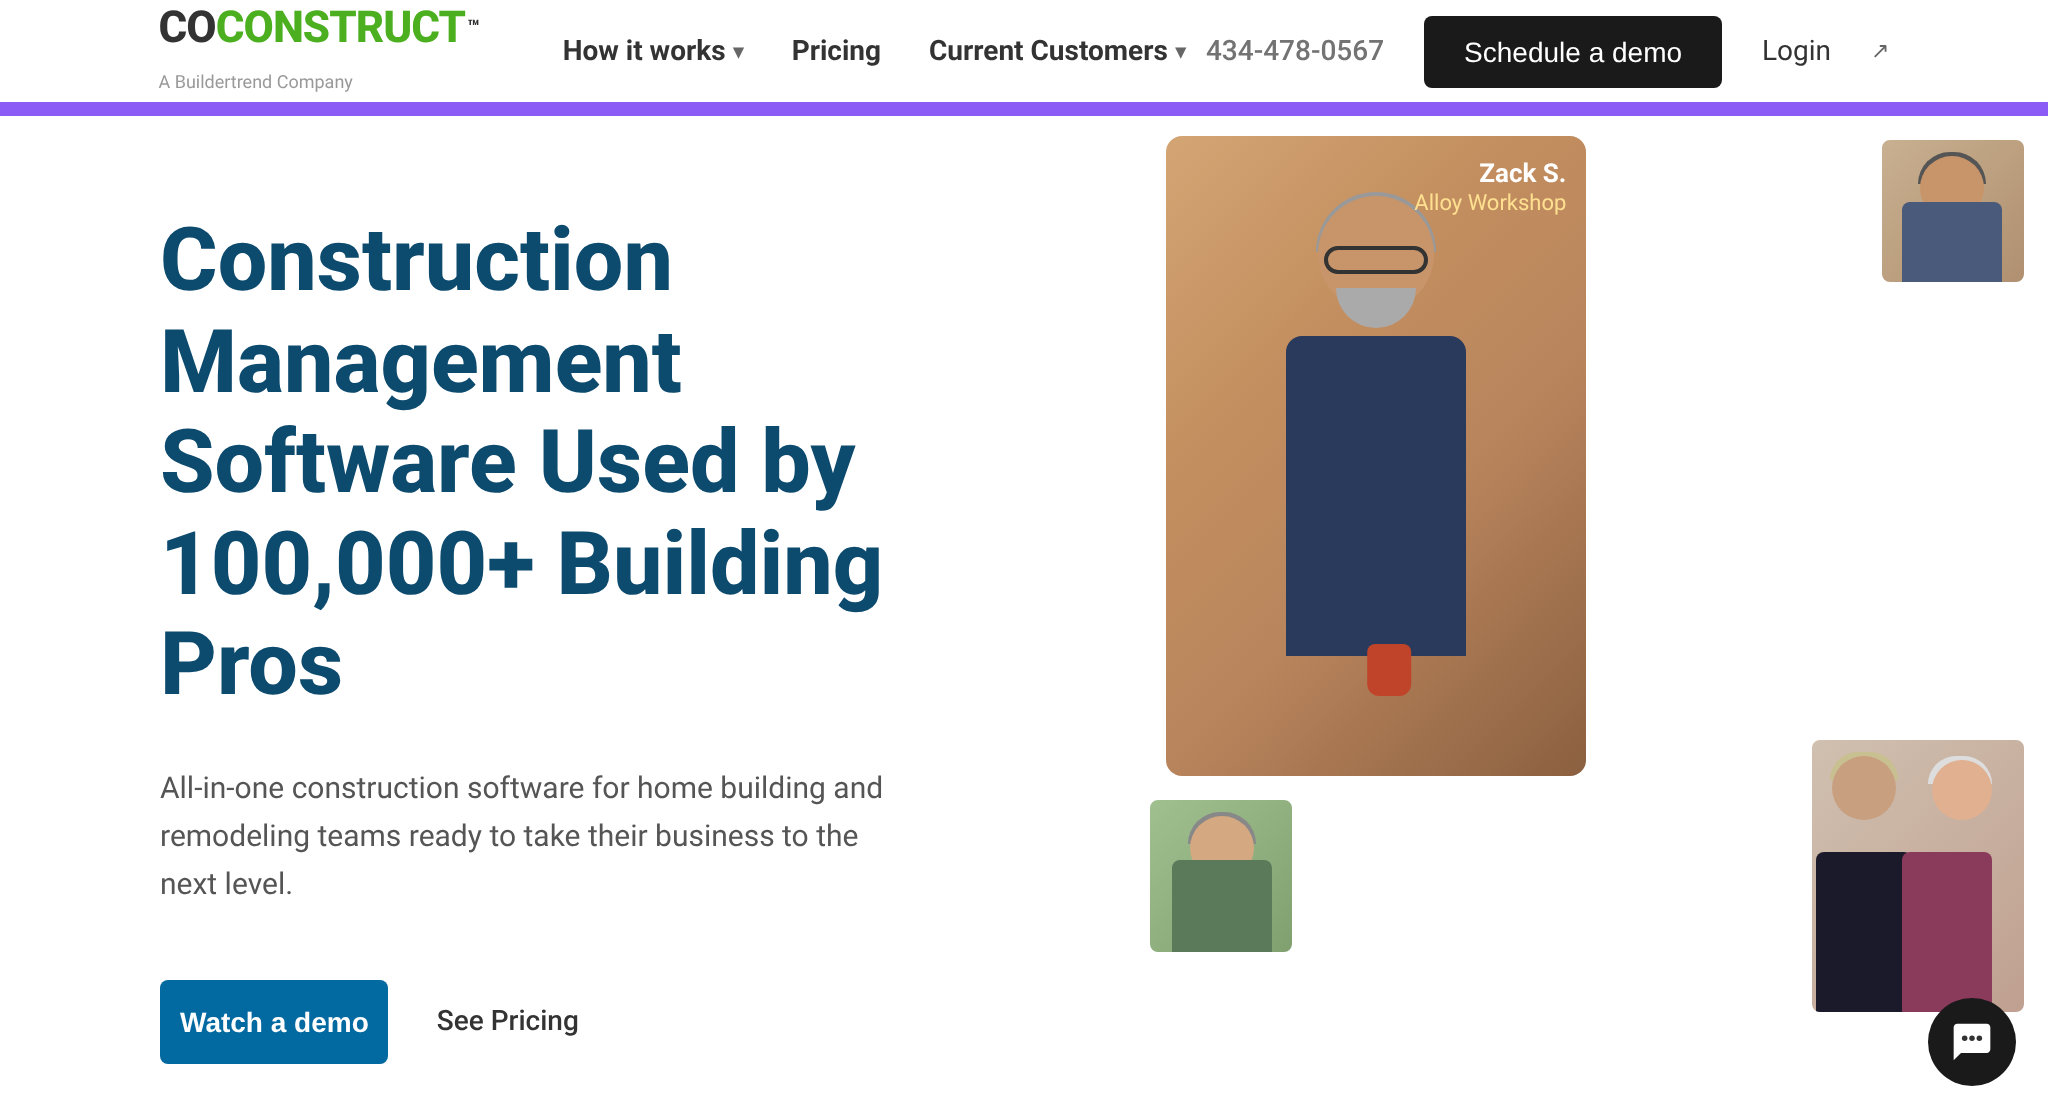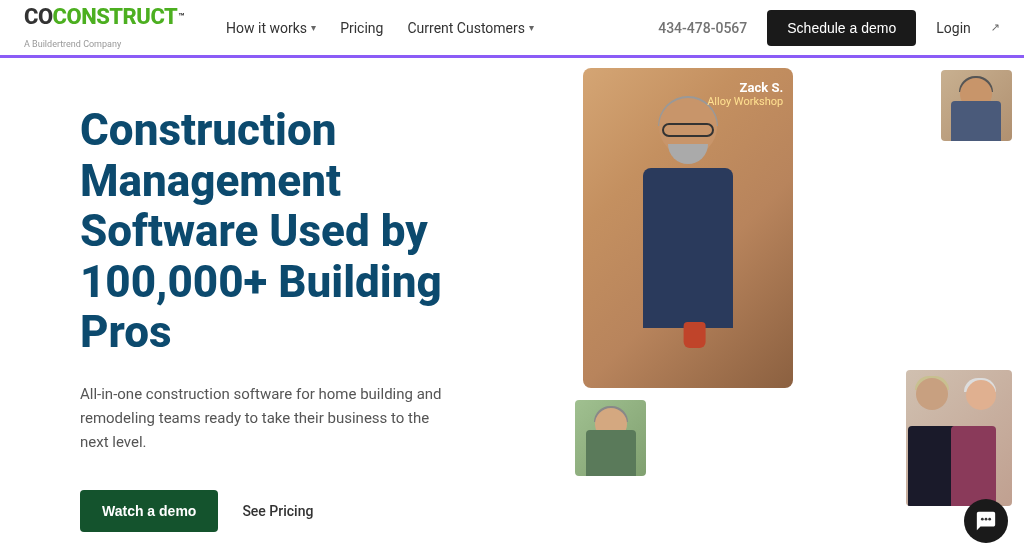"CO" .navbar { border-bottom: 3px solid #8b5cf6 -> 7px solid #8b5cf6; justify-content: space-between -> center }
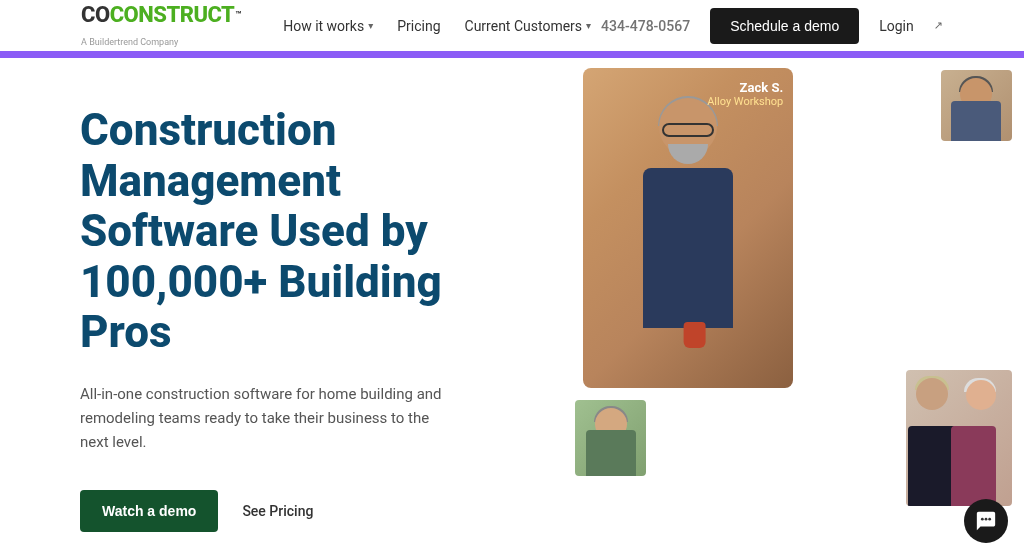"How it works" .nav-items { font-weight: none -> bold }
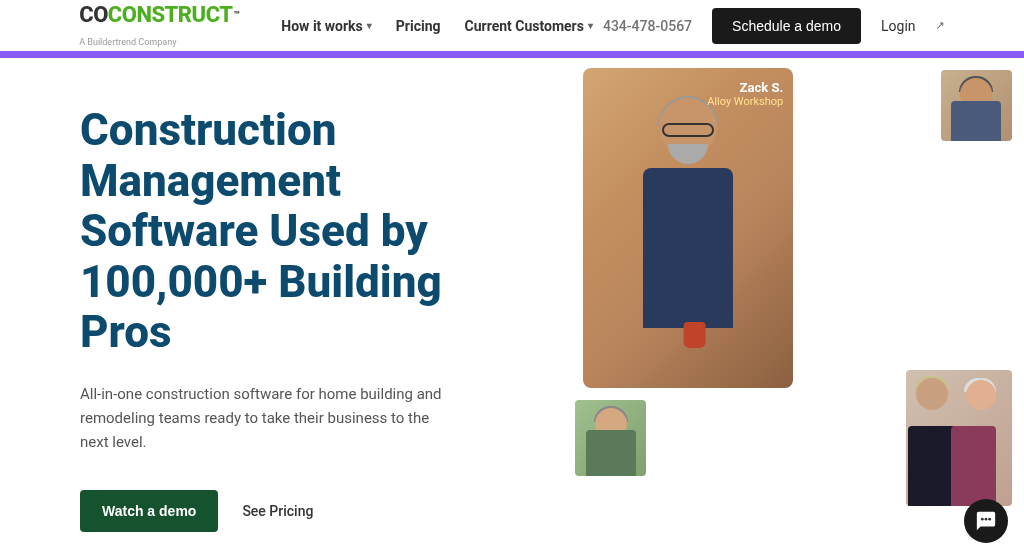"Watch a demo" .btn-watch { background: #14532d -> #0369a1; padding: 13px 22px -> 13px 10px }
